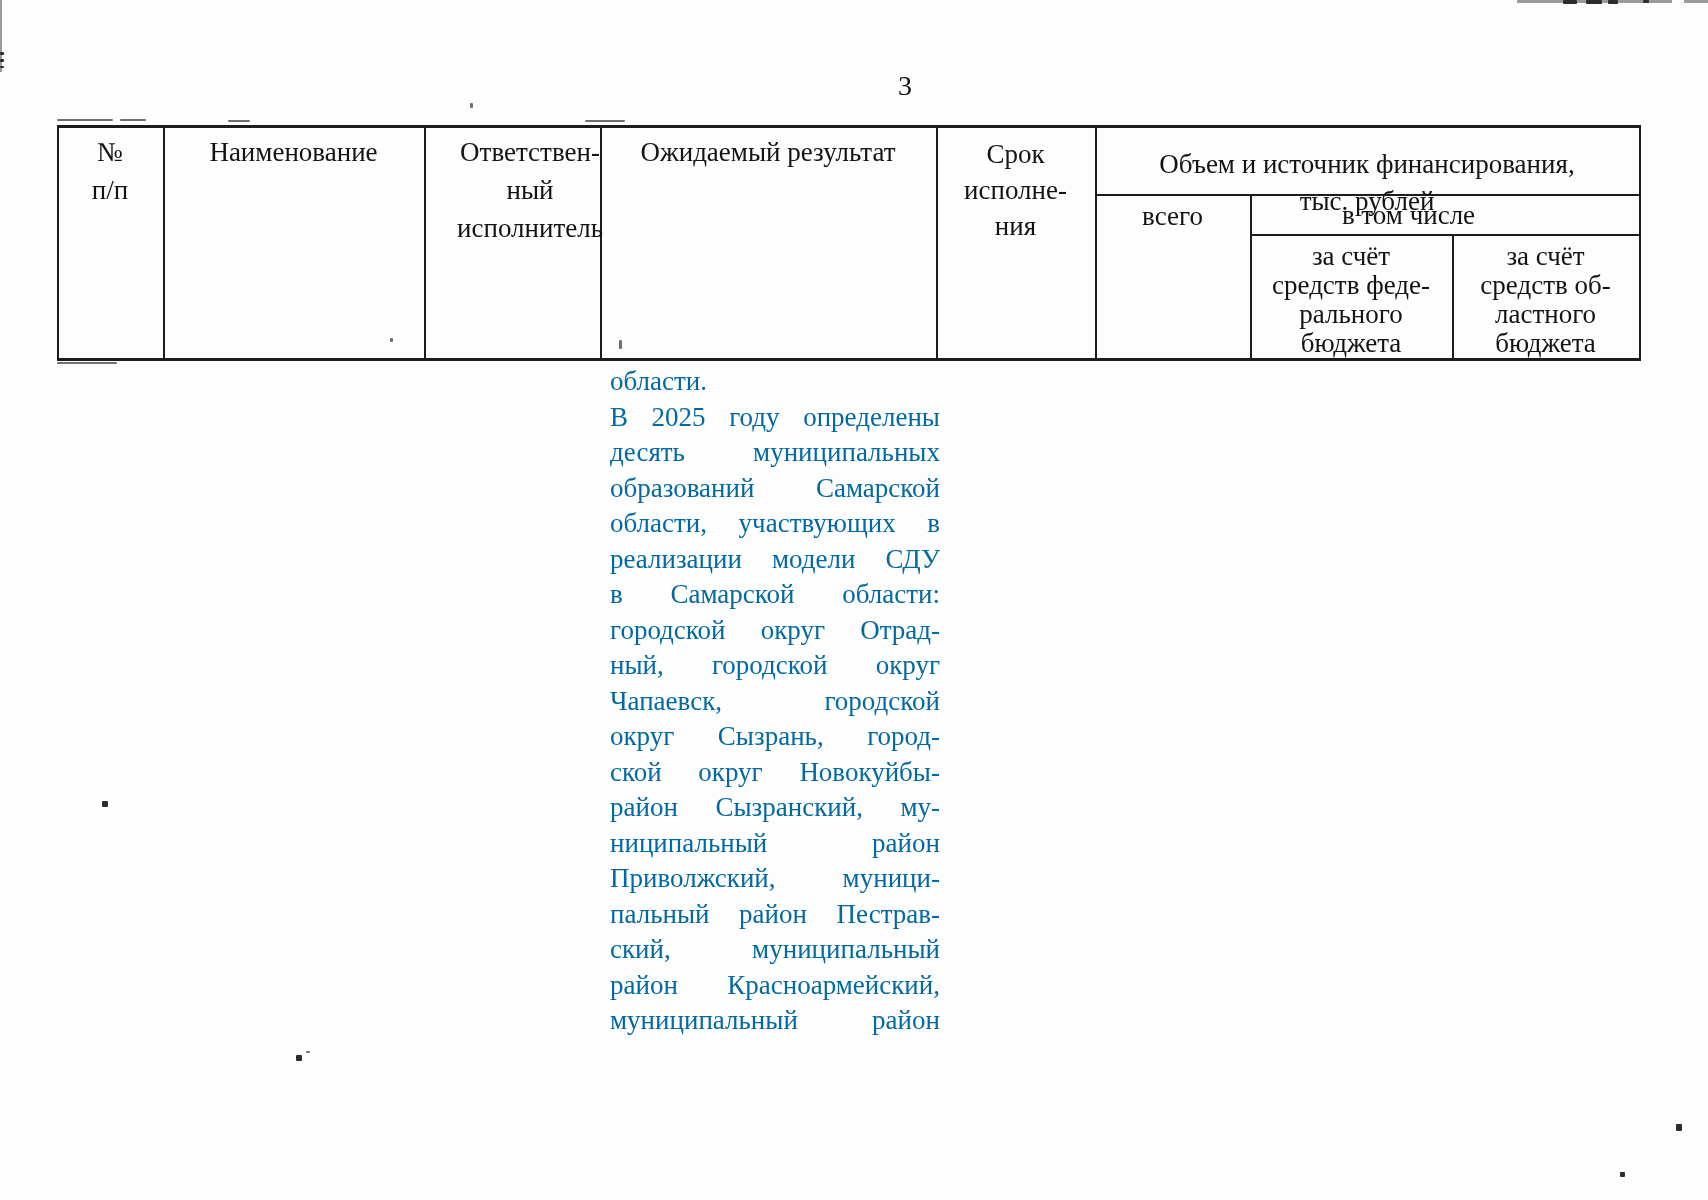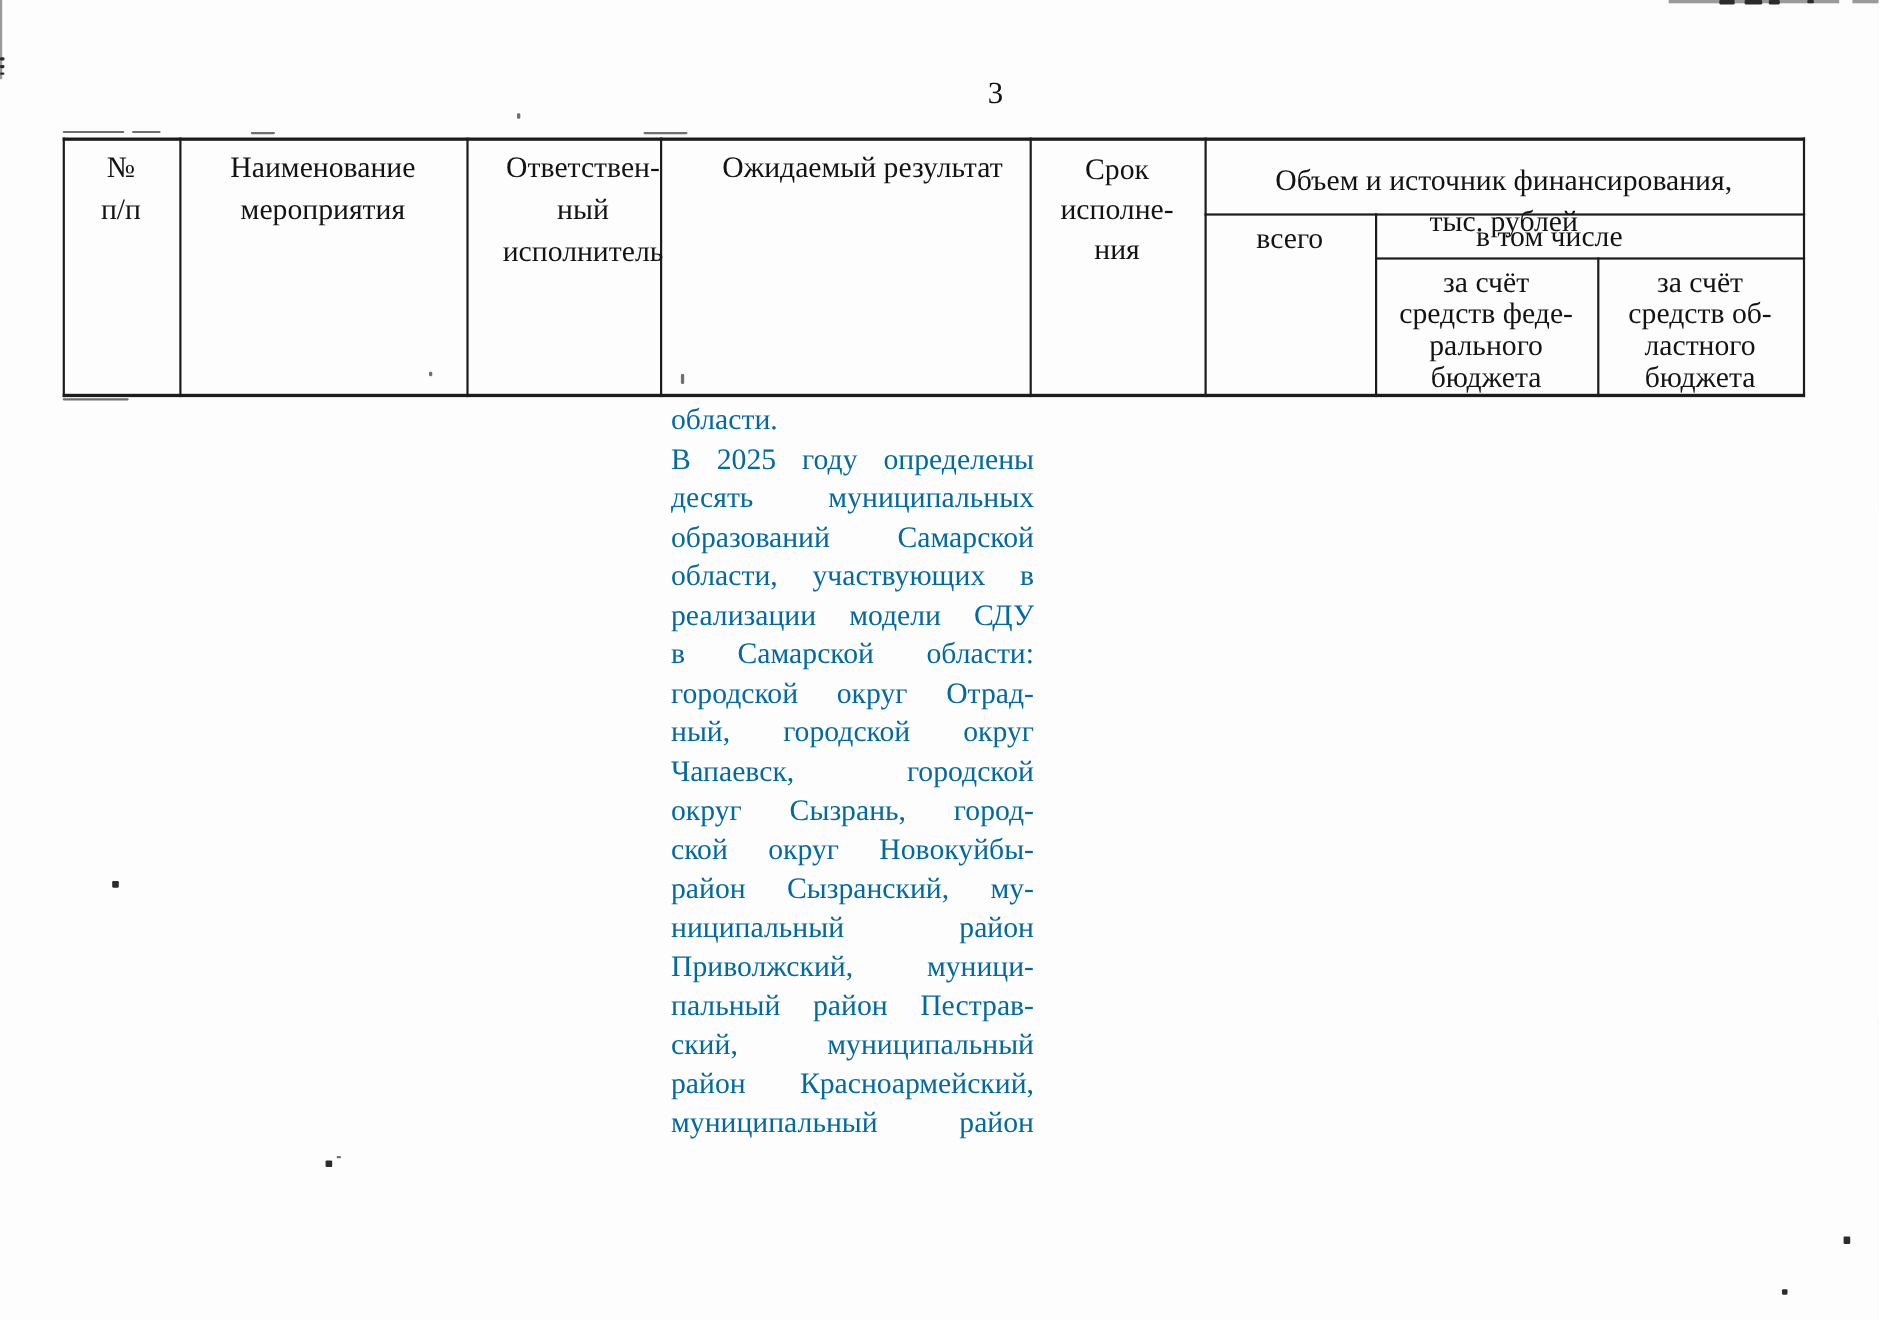"Ожидаемый результат" div.cell { margin-left: 16px -> none }
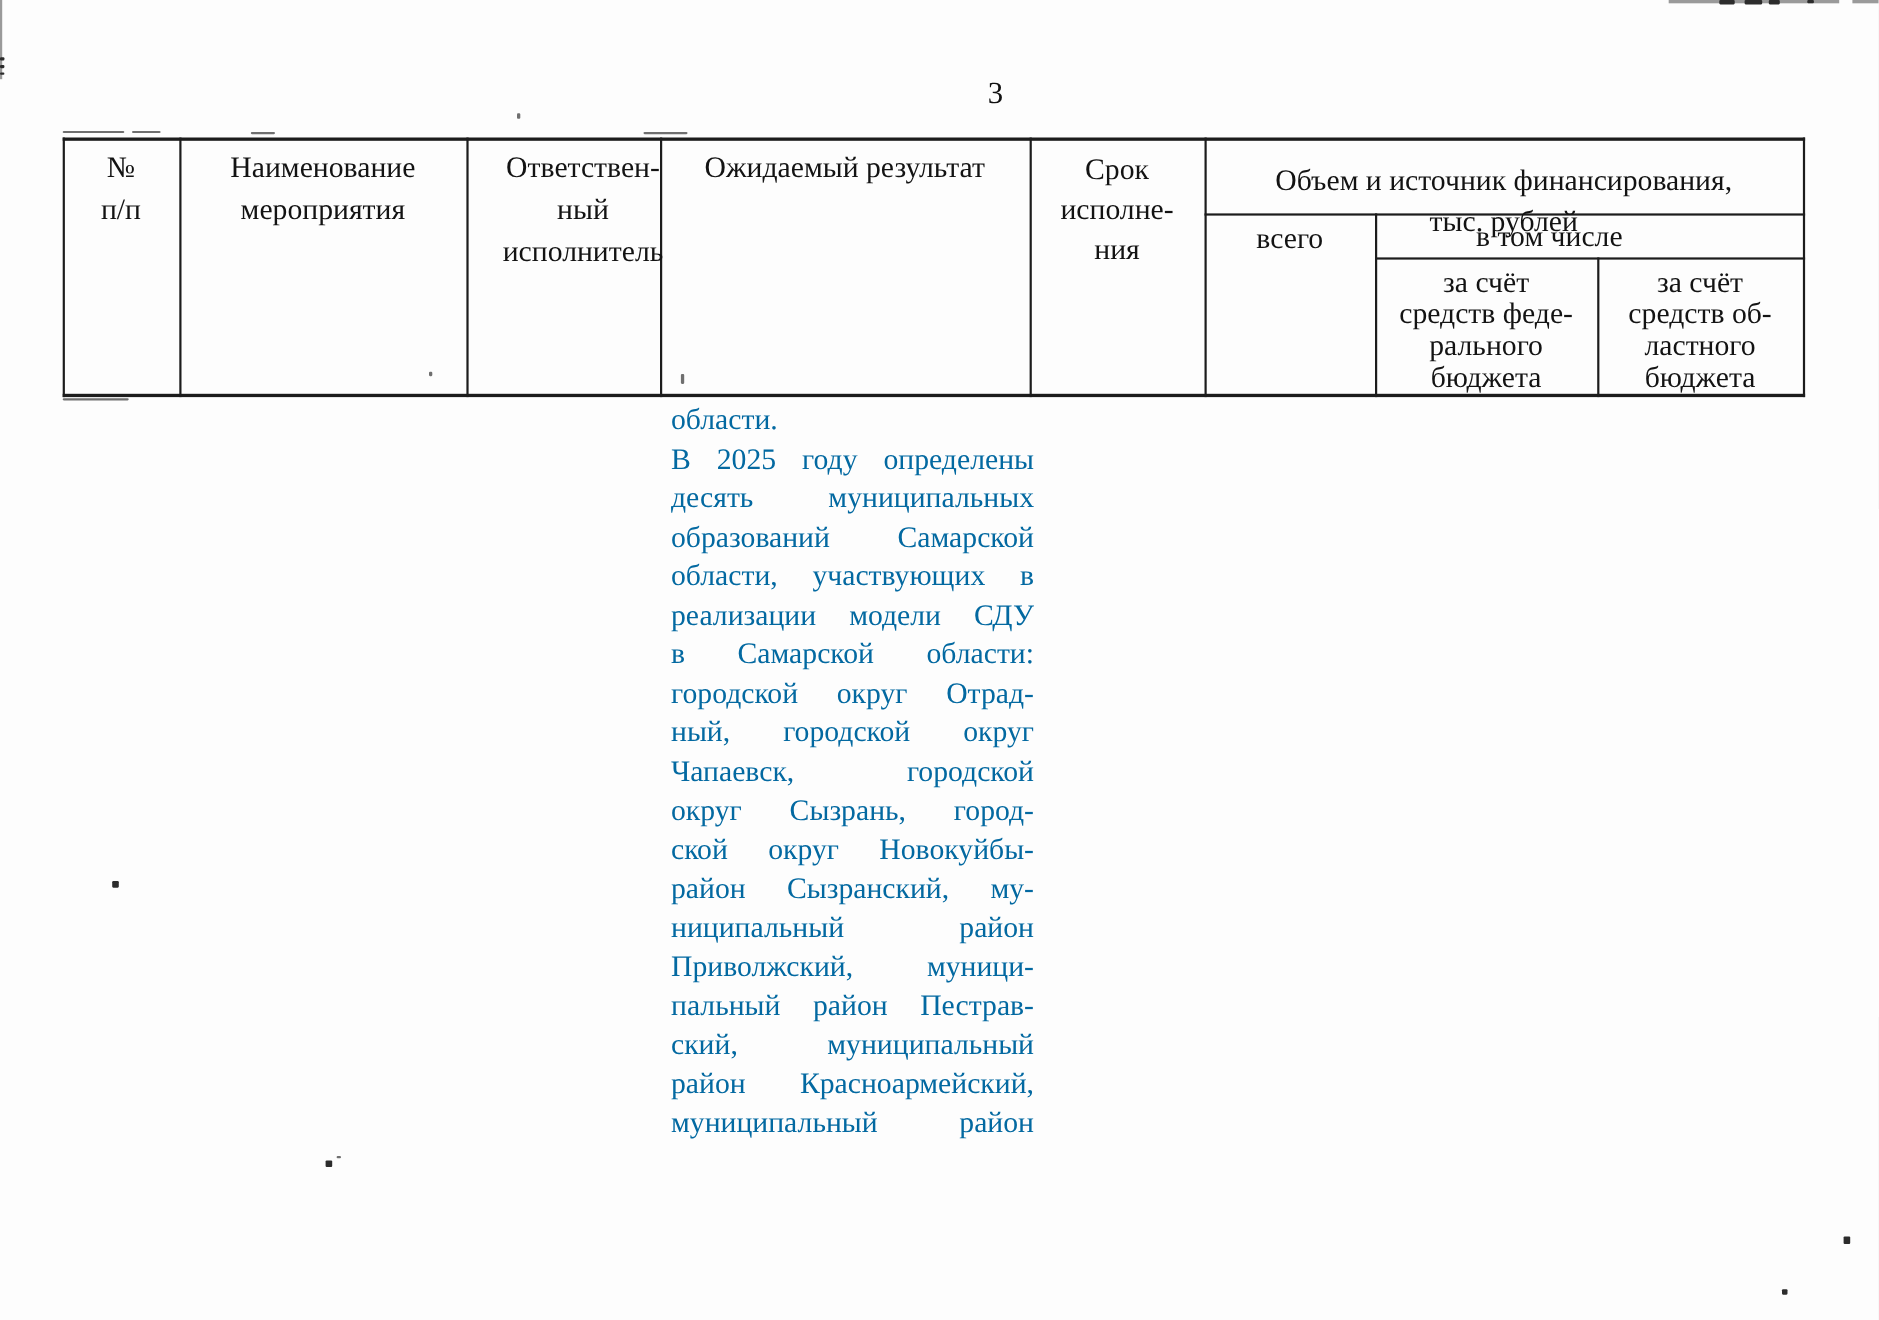"мероприятия" div { html: <div>мероприятия</div> -> none }
